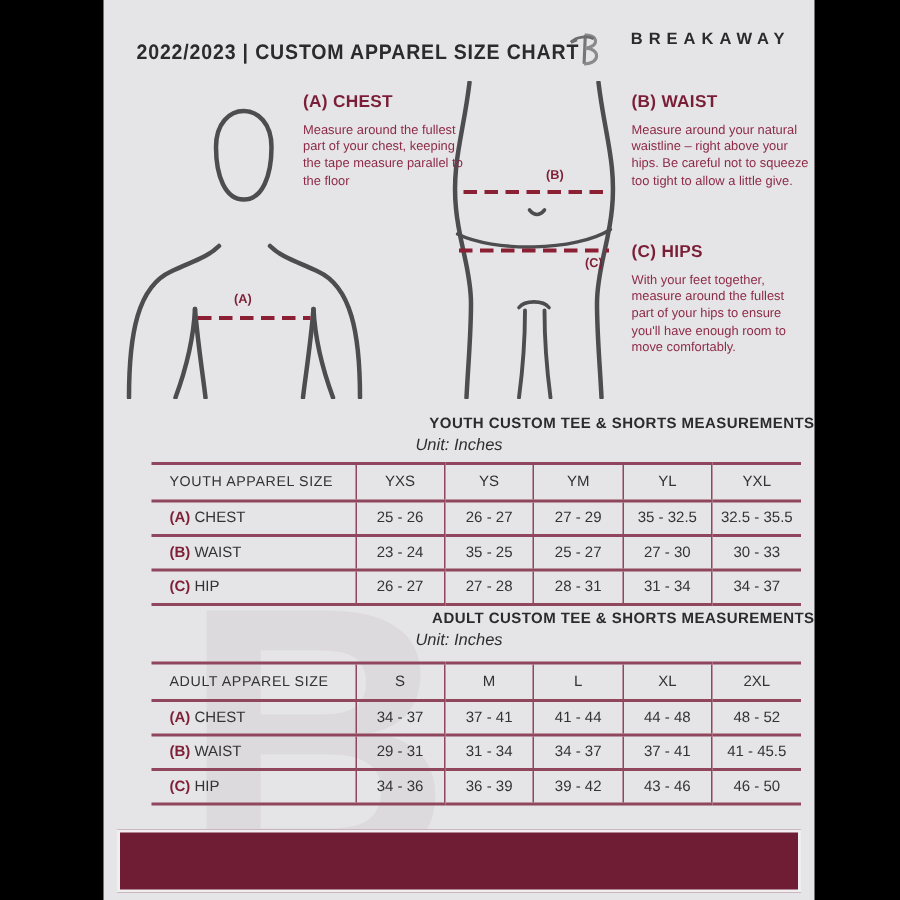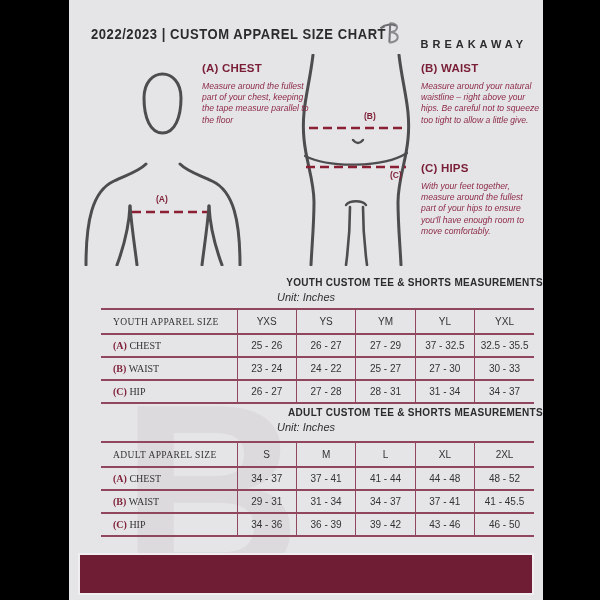"BREAKAWAY" .brand { align-items: flex-end -> flex-start }
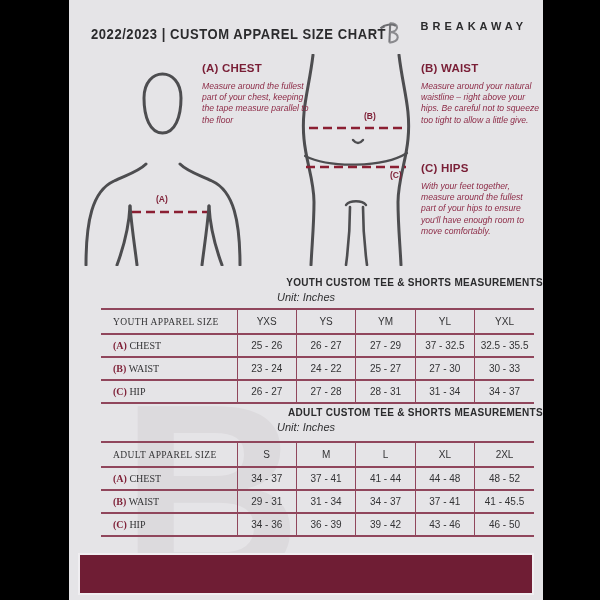"Measure around the fullest part" .instr p { font-style: italic -> none }
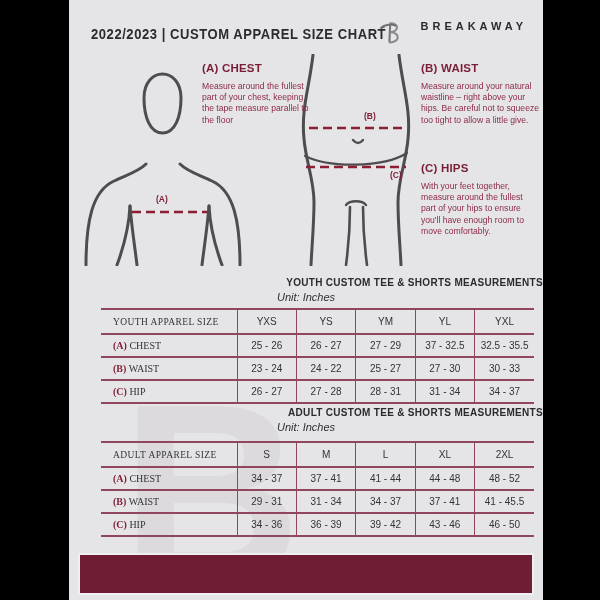"YOUTH APPAREL SIZE" table.size td:first-child { font-family: Liberation Serif, serif -> none }
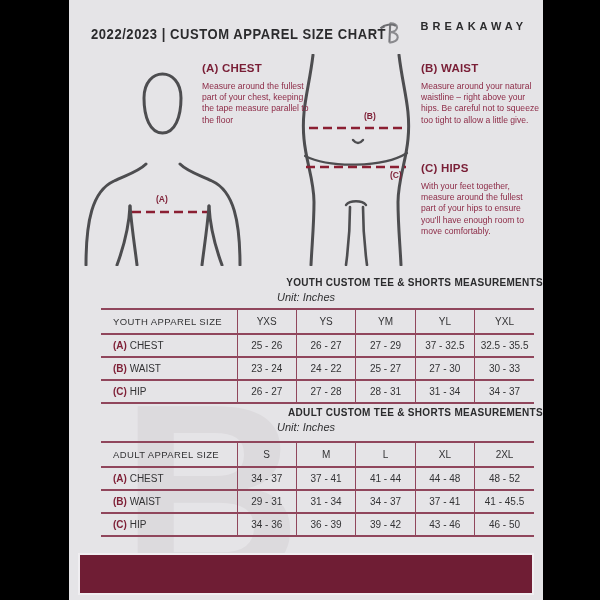"37 - 32.5" td { text: 37 -> 35 }
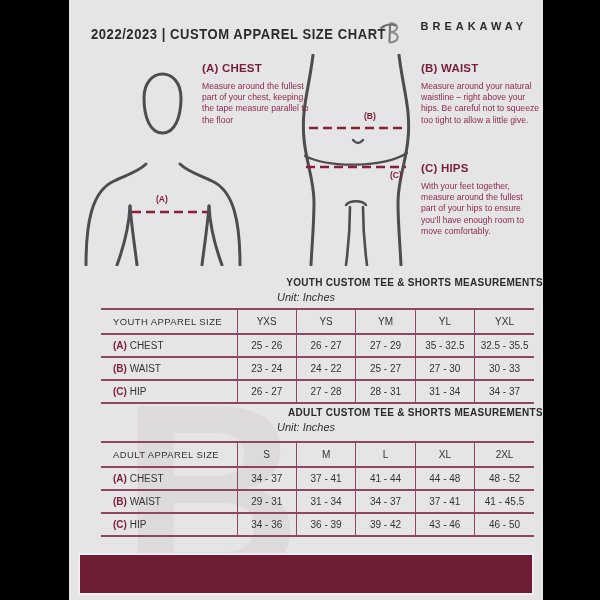"24 - 22" td { text: 24 - 22 -> 35 - 25 }
